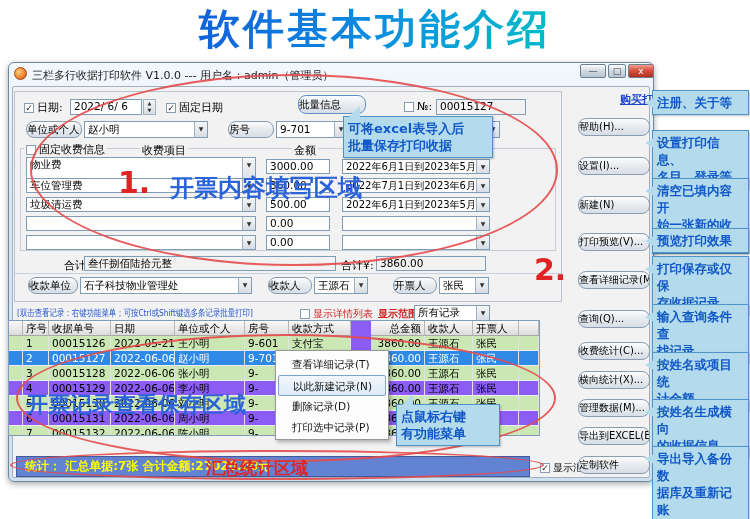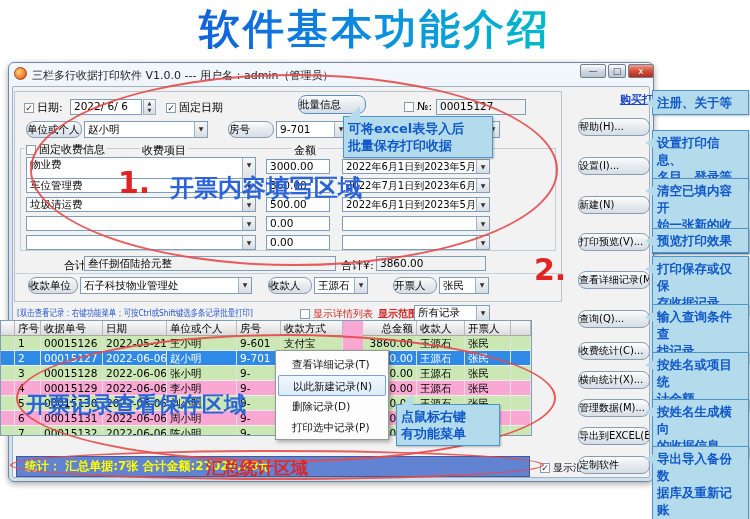"序号" .table { background: #f9a8d4 -> #8b5cf6; left: 0 -> 8px }
